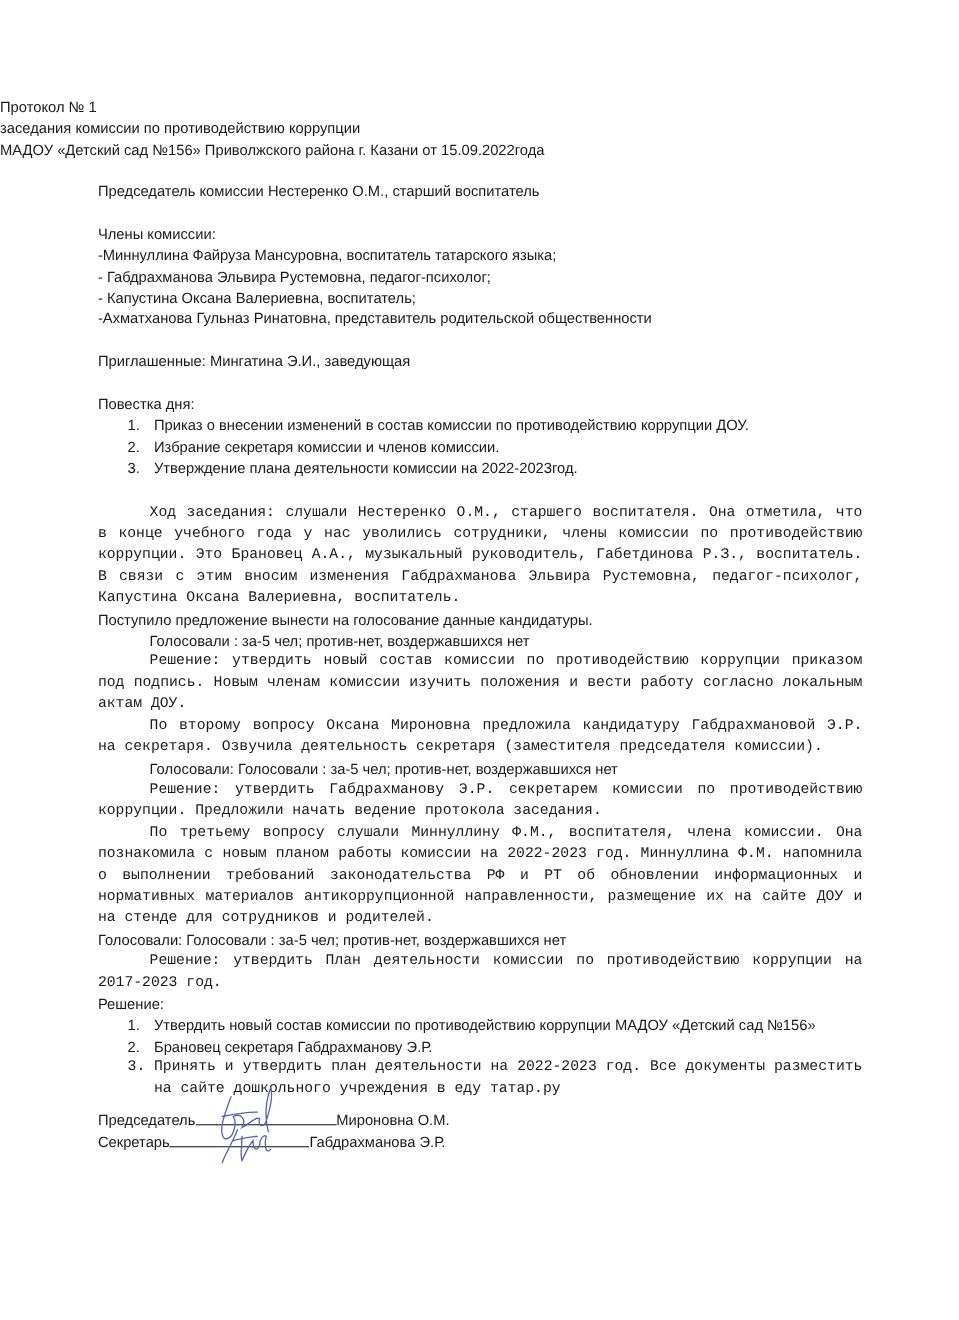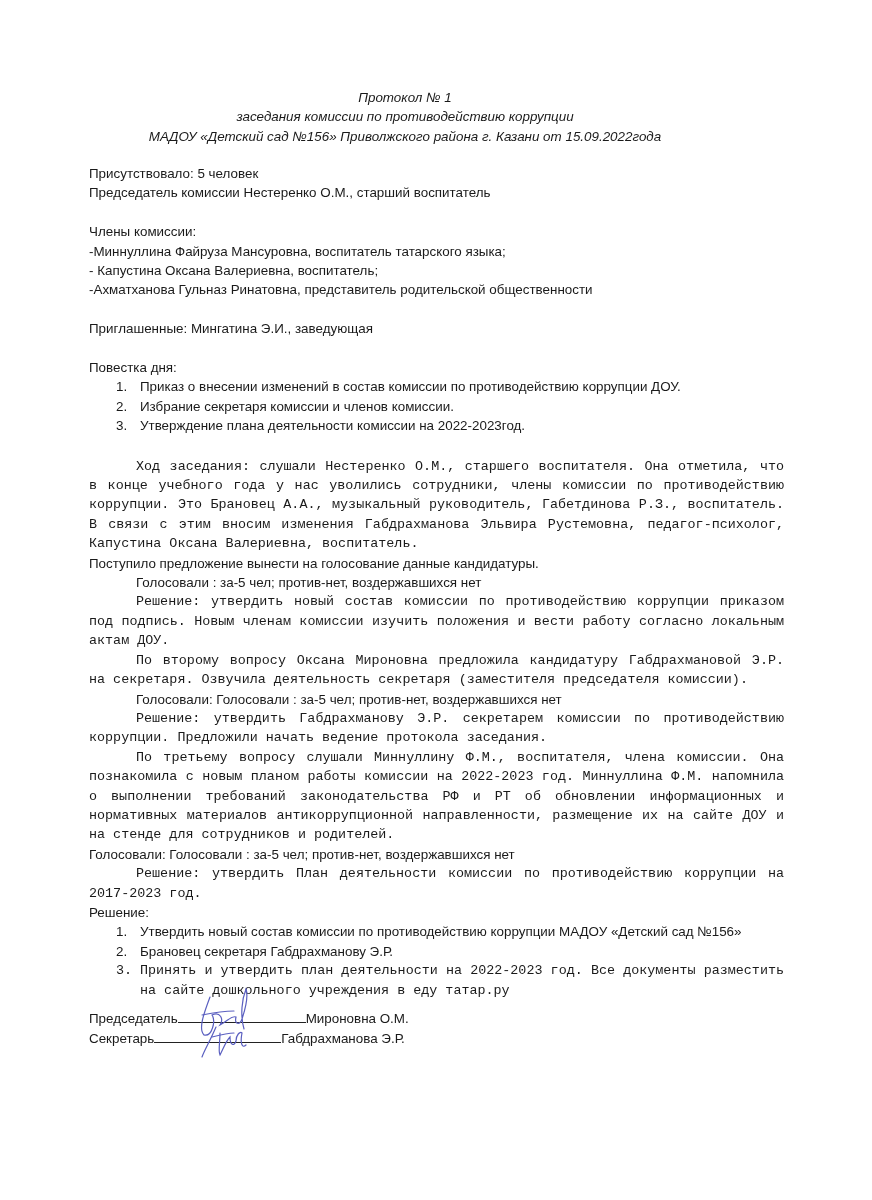"Протокол № 1" .title-block { font-style: italic -> none; text-align: center -> none }
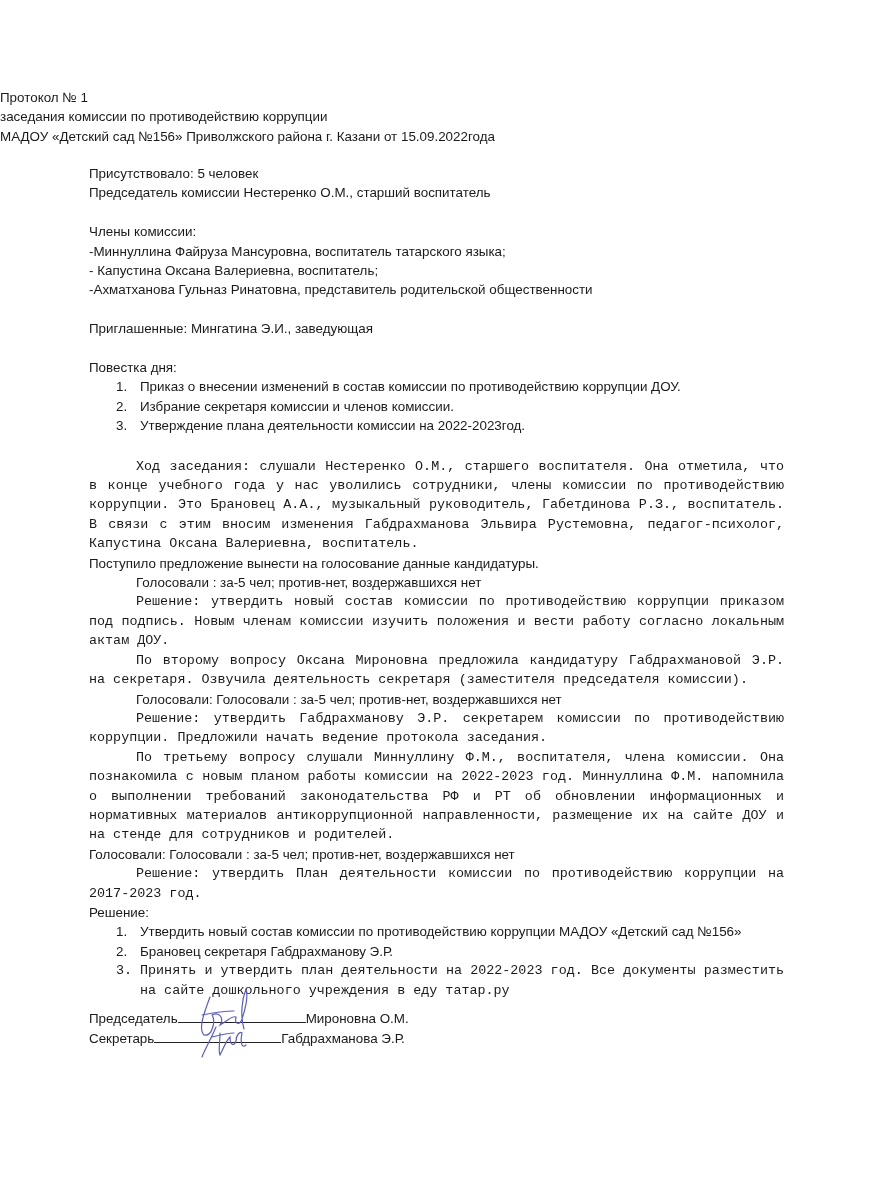"Присутствовало: 5 человек" p.p { html: <p>Присутствовало: 5 человек</p> -> none }
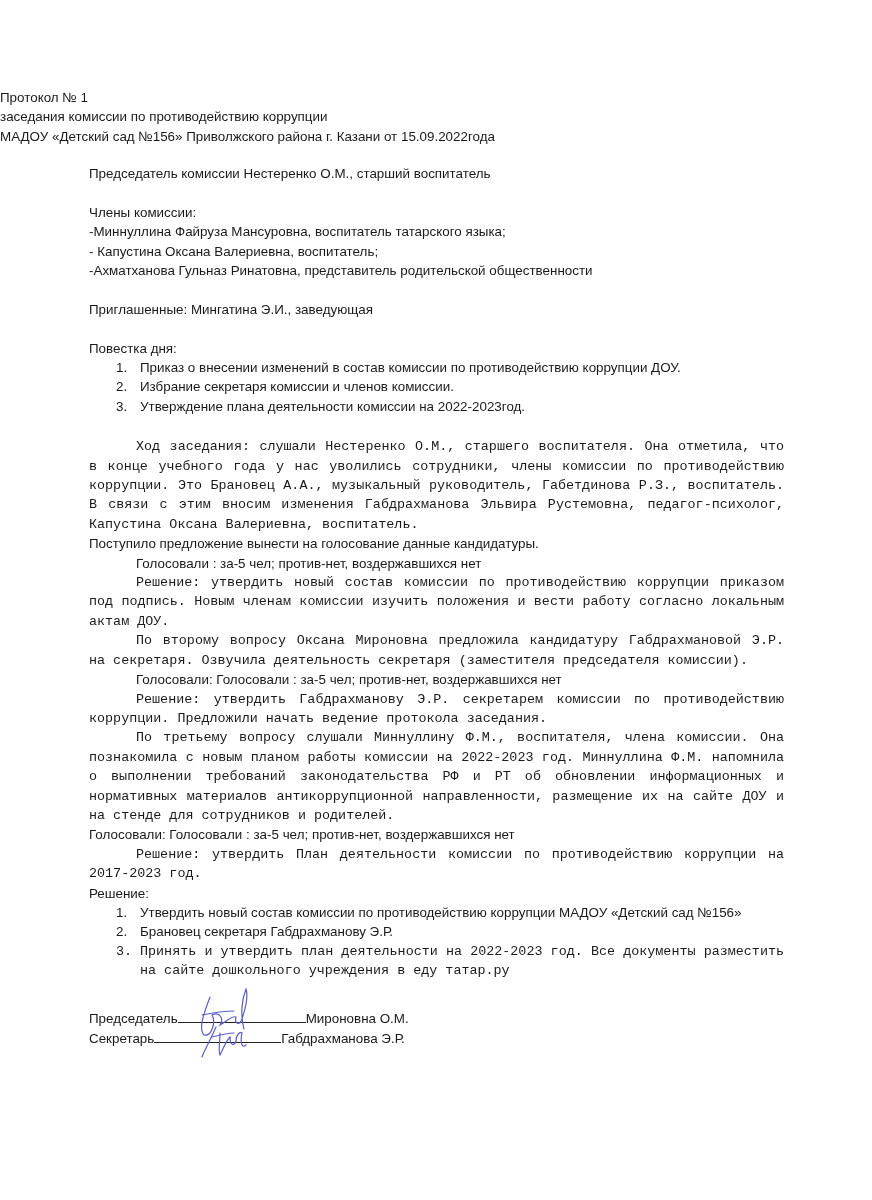"- Габдрахманова Эльвира Рустемовна," p.p { html: none -> <p>- Габдрахманова Эльвира Рустемовна, педагог-психолог;</p> }
